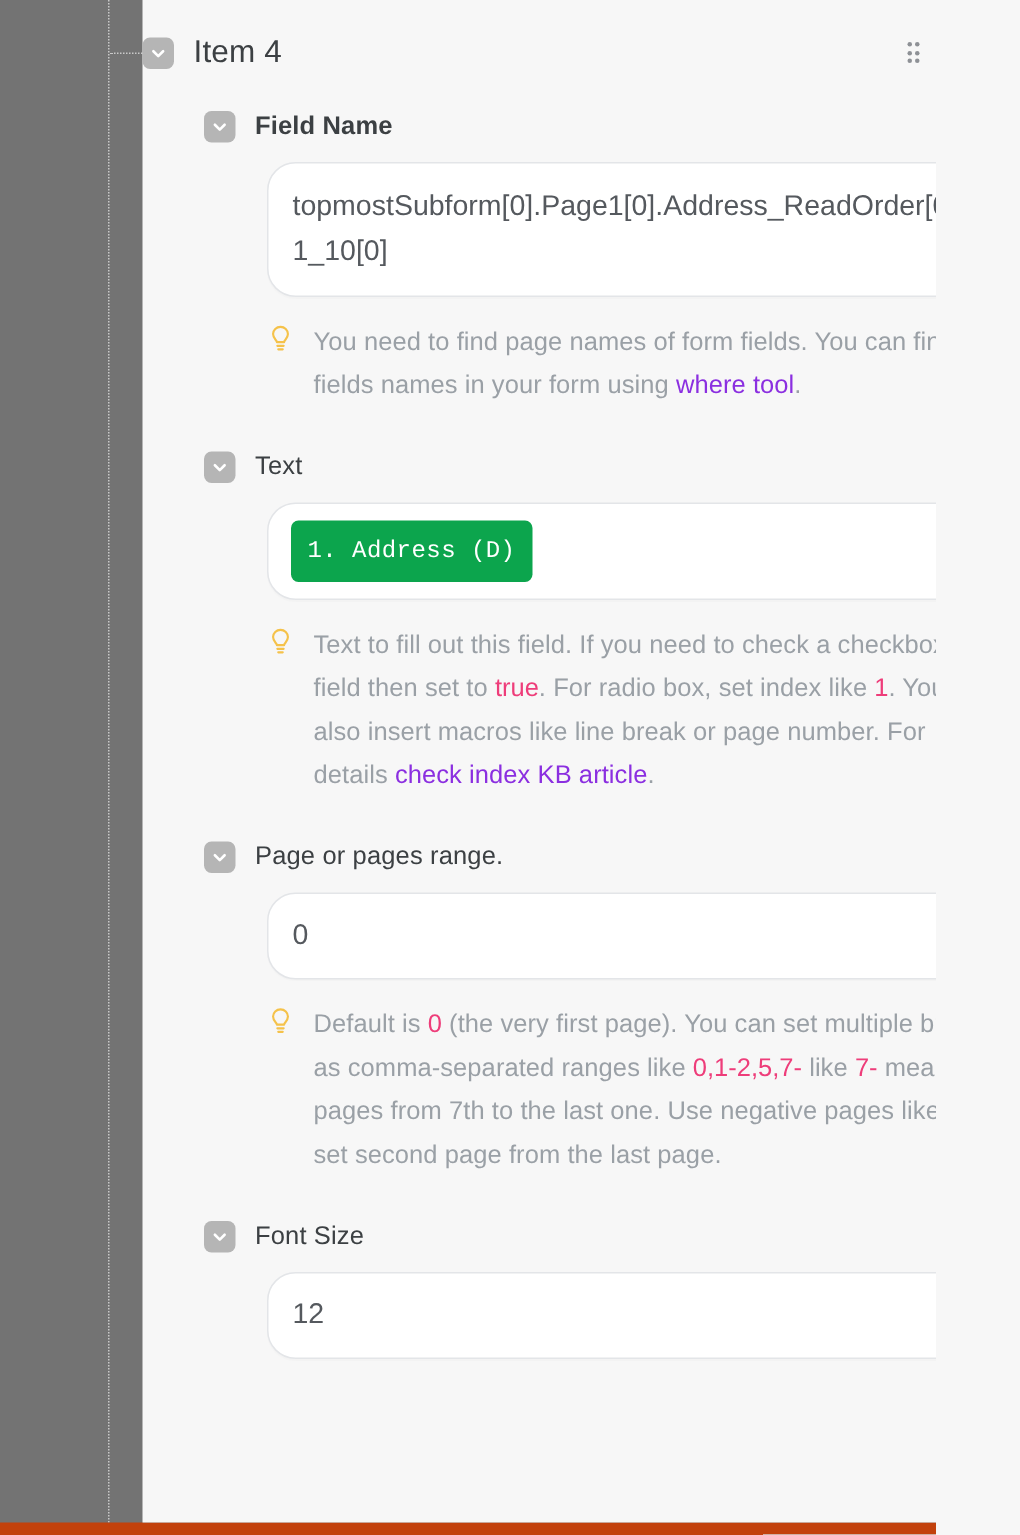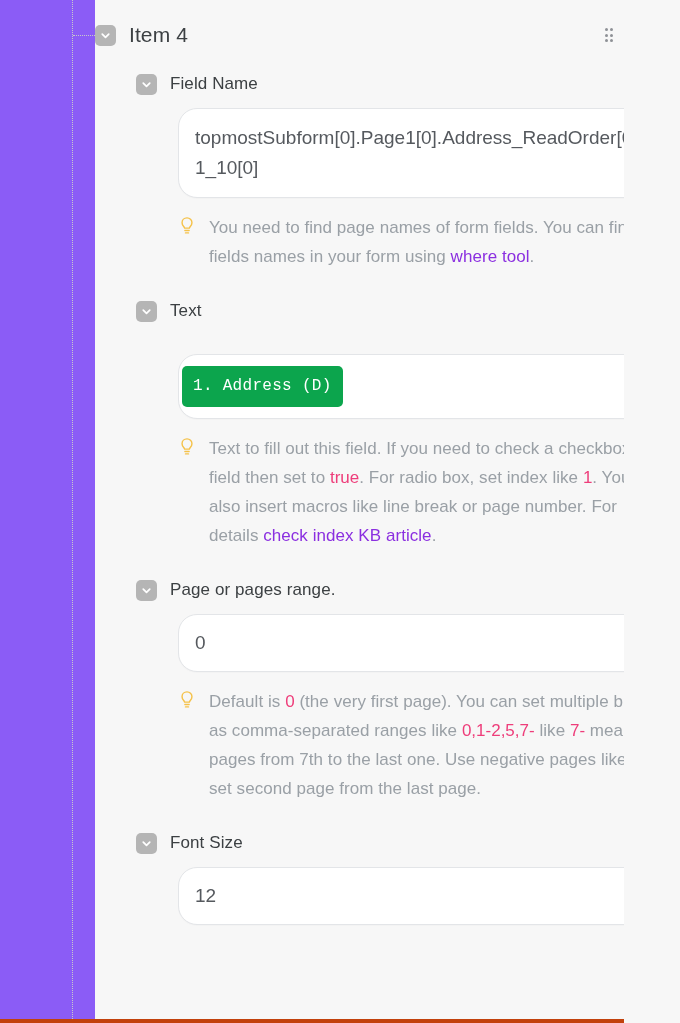"Item 4" #root { background: #8b5cf6 -> #737373; border-bottom: 4px solid #c2410c -> 8px solid #c2410c }
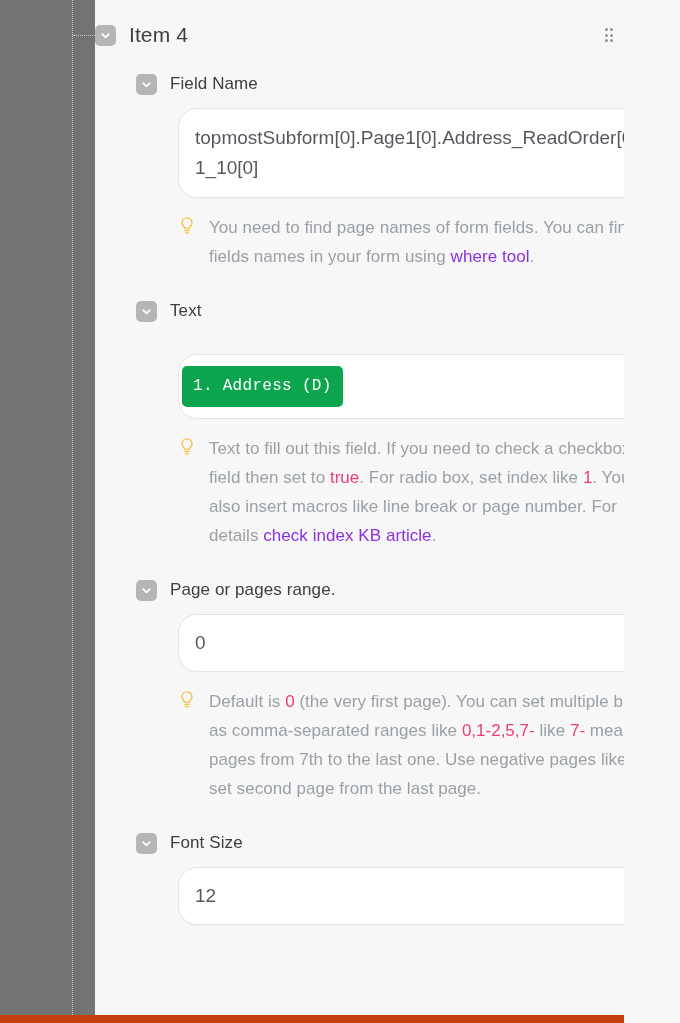"Field Name" .field-label.bold { font-weight: normal -> bold }
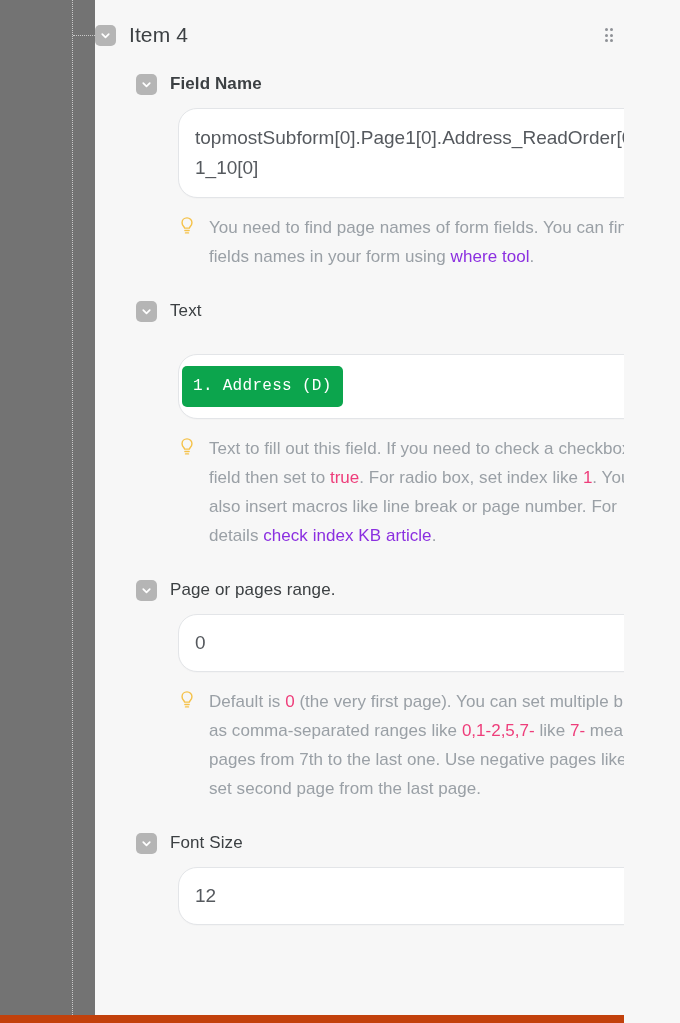"1. Address (D)" .token-field { margin-top: 19px -> none; padding: 11px 3px -> 11px 15px }
